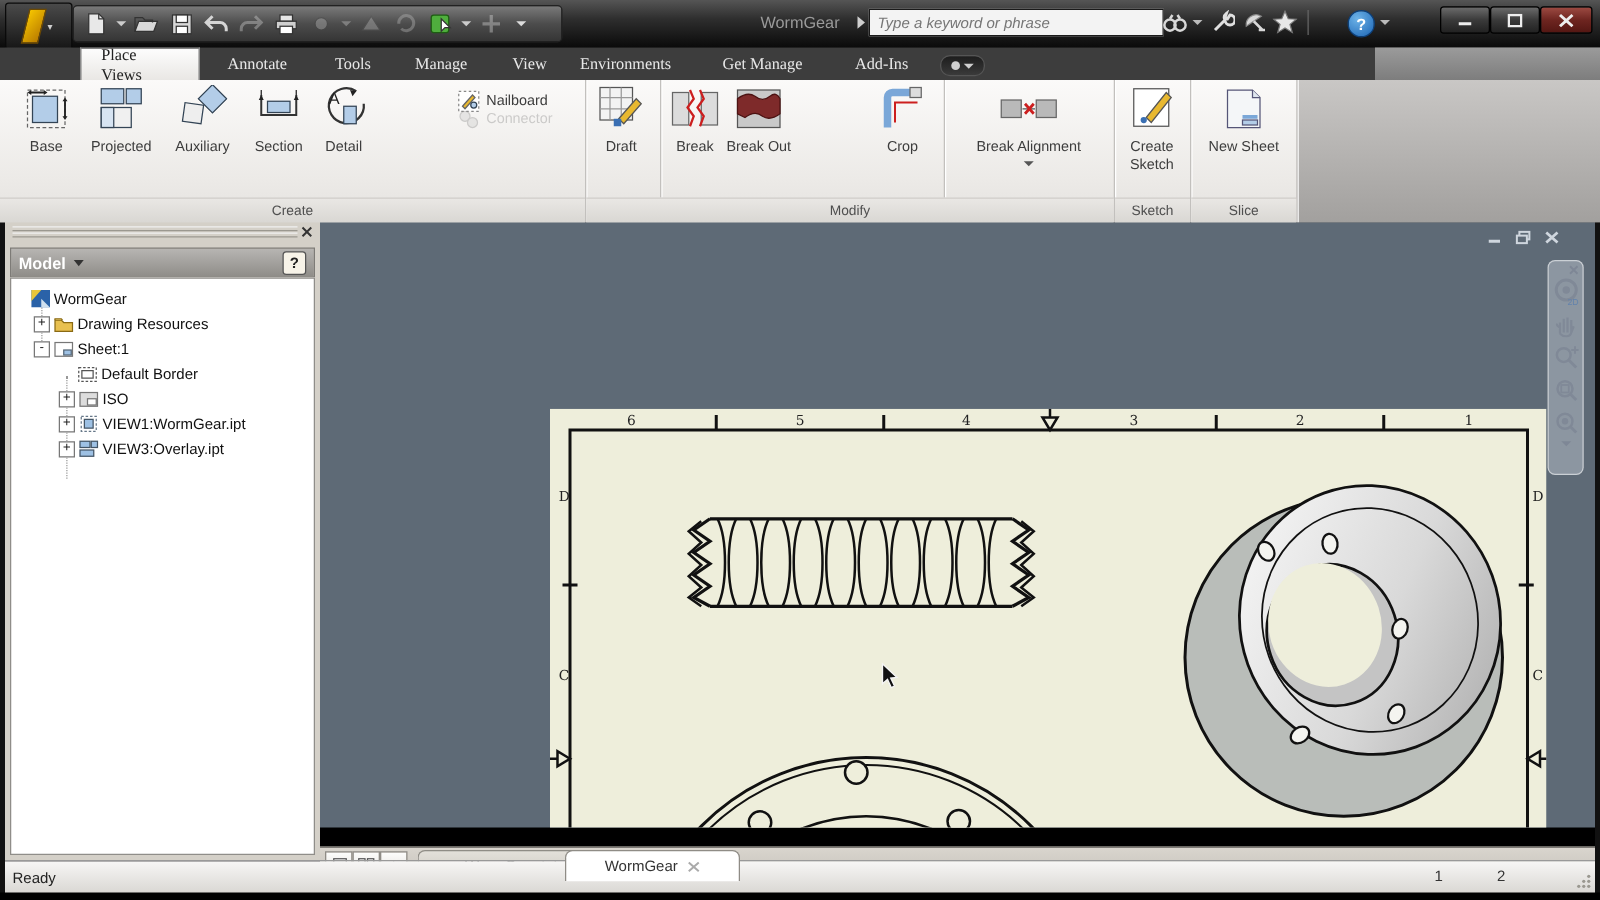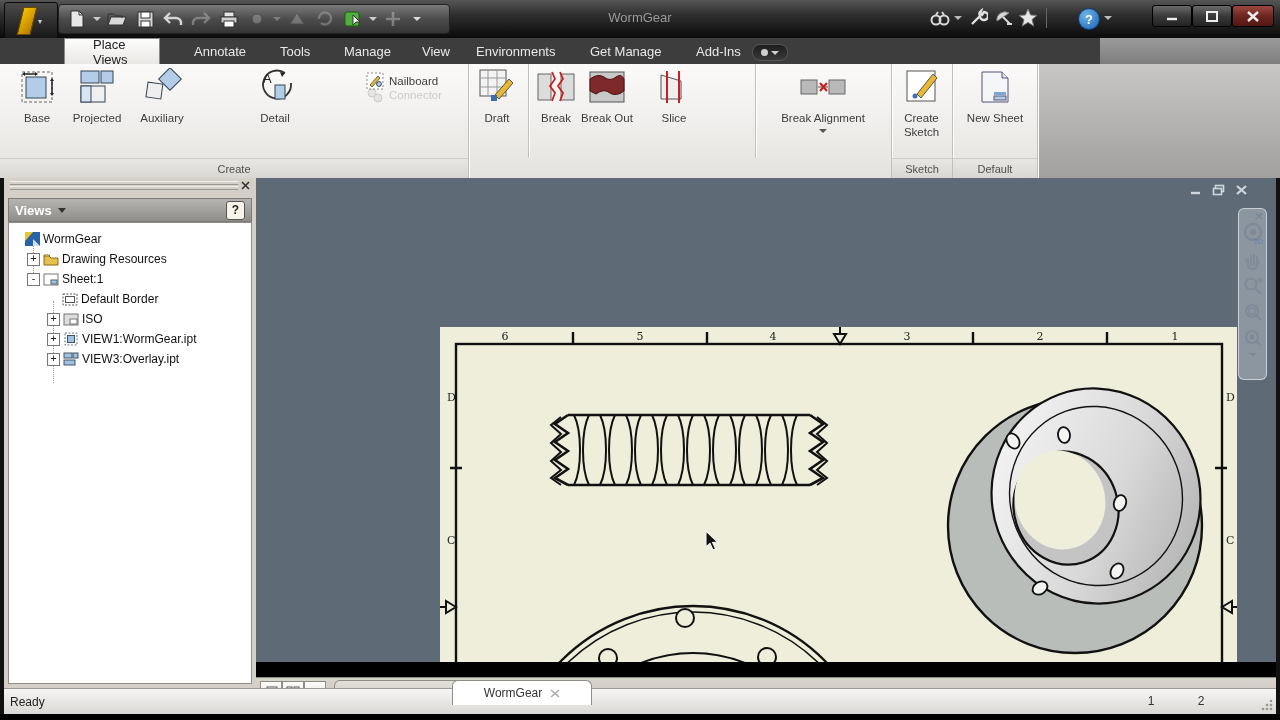"Type a keyword or phrase" div.abs { html: none -> <div> <div></div> <input> </div> }
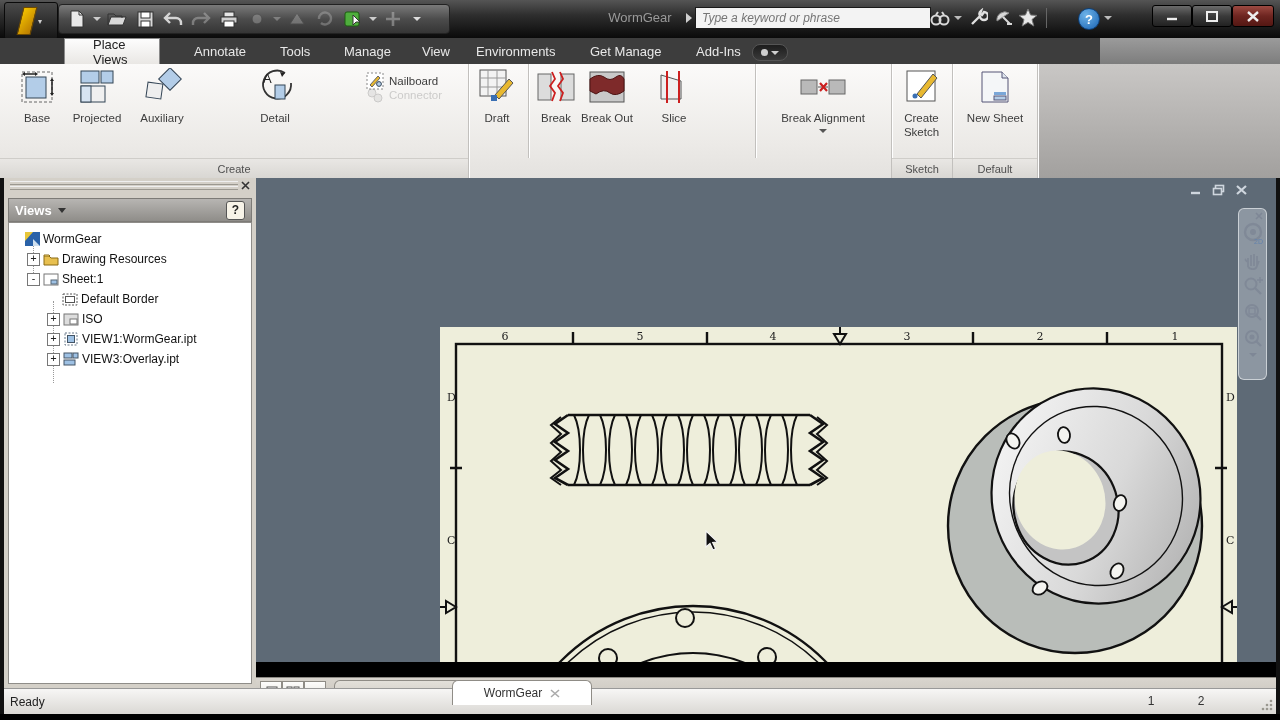"Place Views" .rtab { font-family: none -> Liberation Serif, serif; padding: 0 28px -> 0 16px }
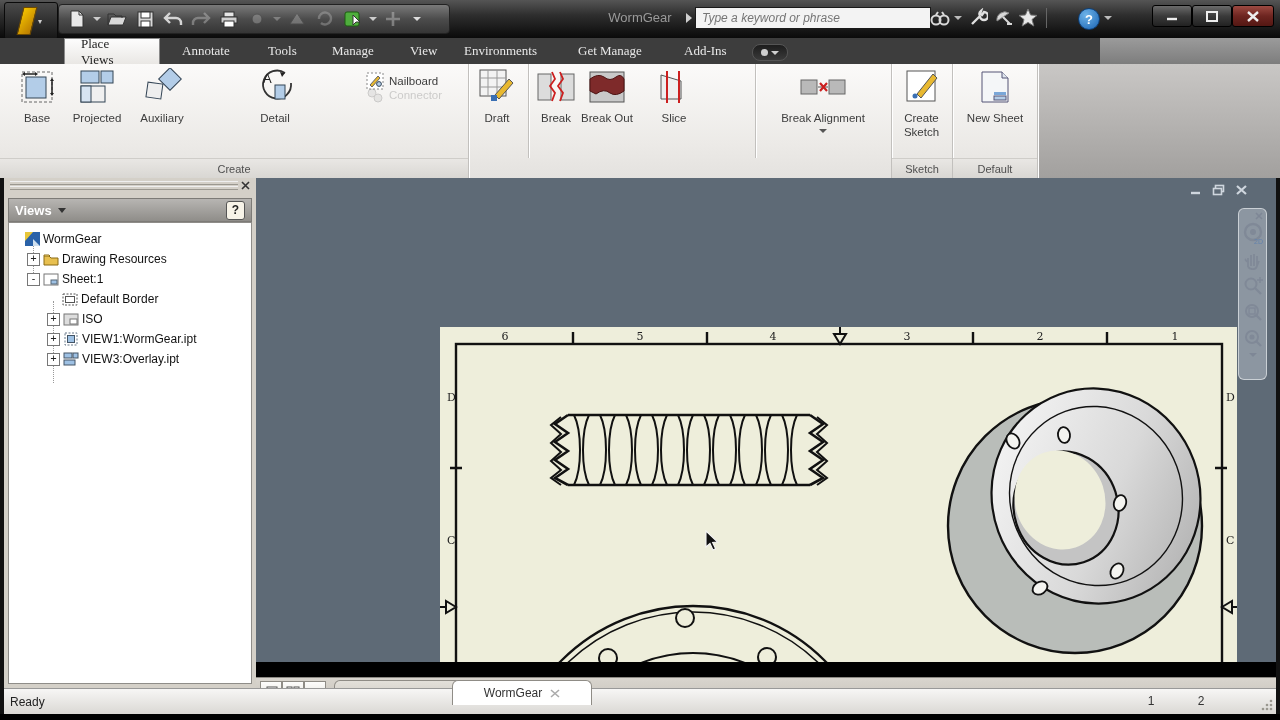"Section" div.rbtn { html: none -> <div> <div> <svg> <path></path> <rect></rect> <path></path> <path></path> </svg> </div> <div>Section</div> </div> }
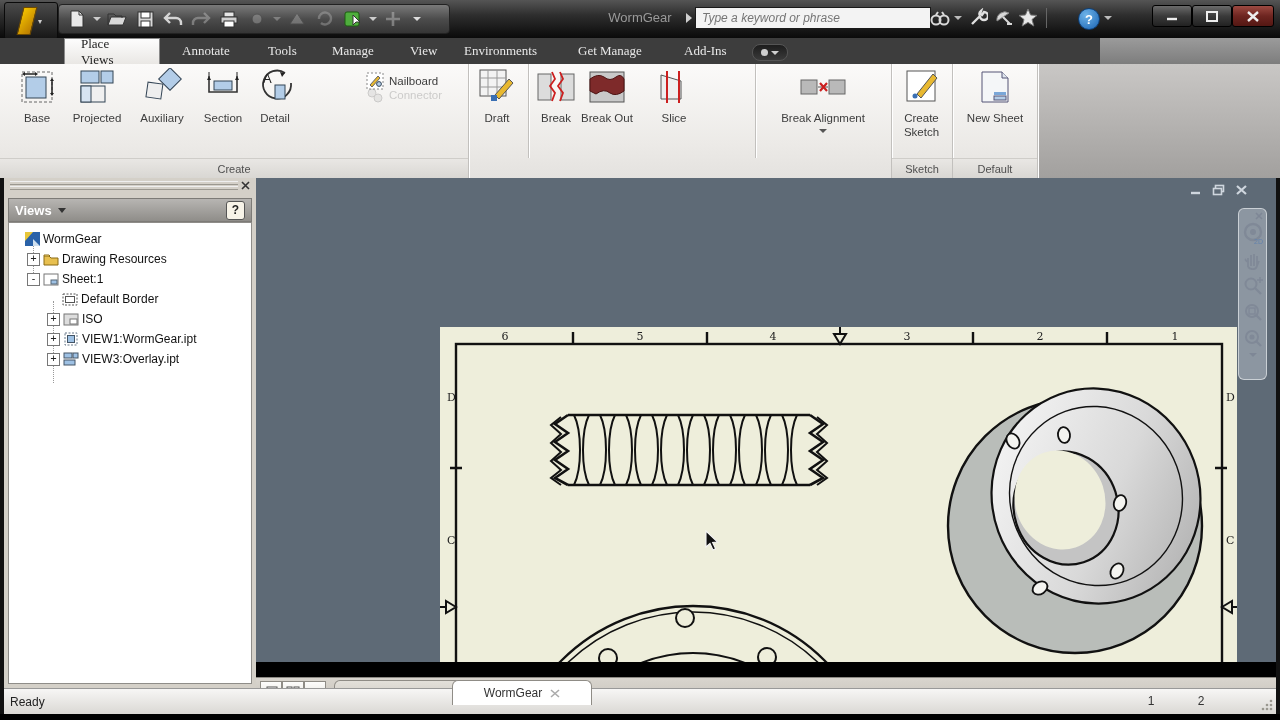"Slice" div.rbtn { html: <div> <div> <svg> <path></path> <path></path> </svg> </div> <div>Slice</div> </div> -> none }
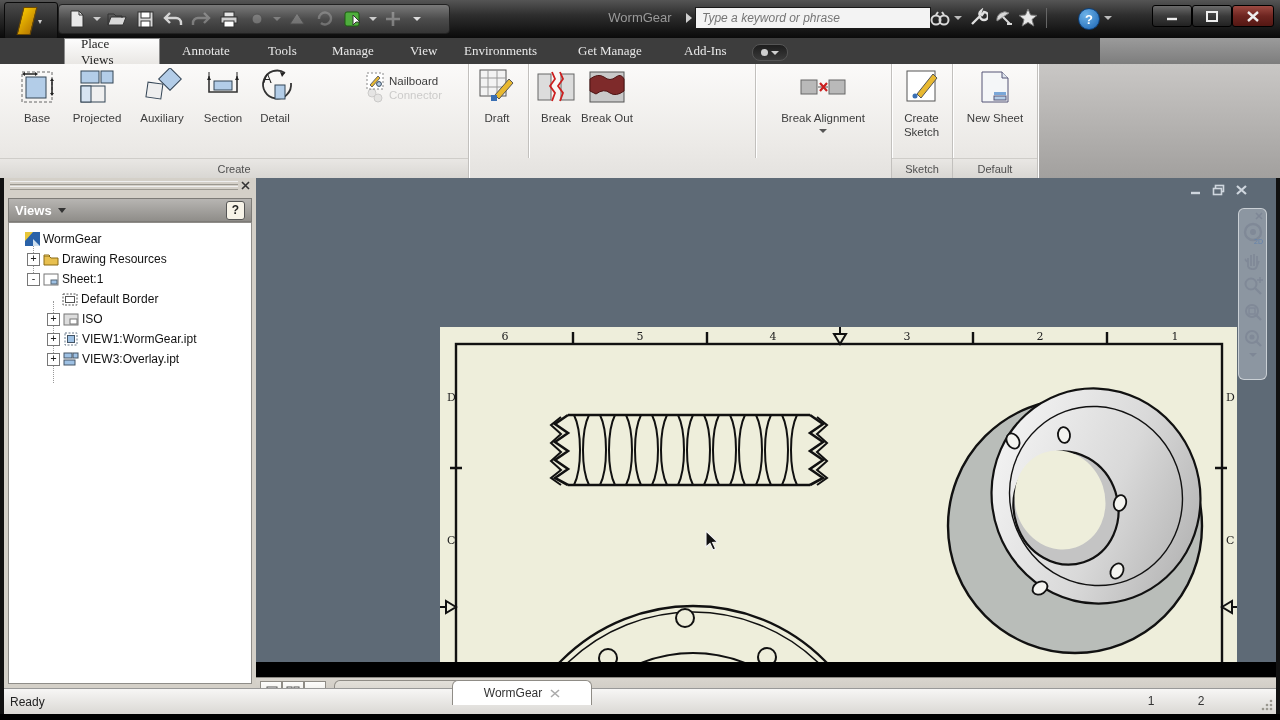"Crop" div.rbtn { html: none -> <div> <div> <svg> <path></path> <path></path> <rect></rect> </svg> </div> <div>Crop</div> </div> }
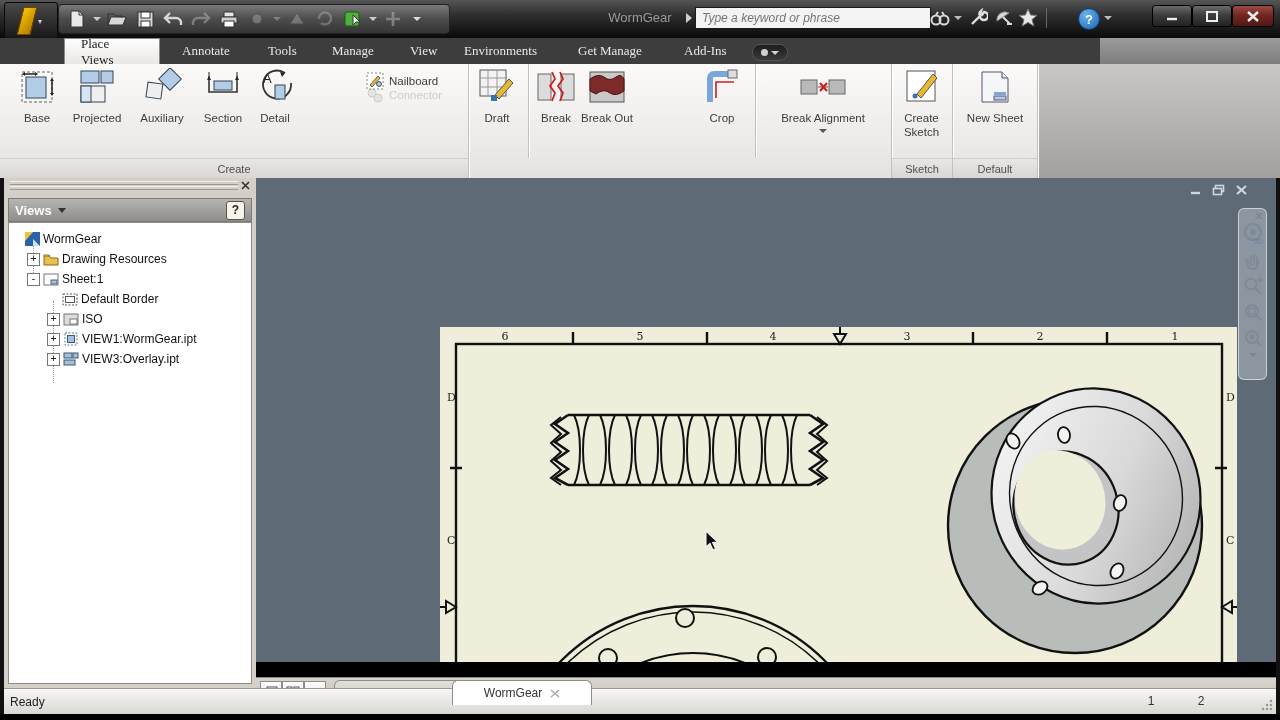"Modify" div.pfoot { html: none -> <div>Modify</div> }
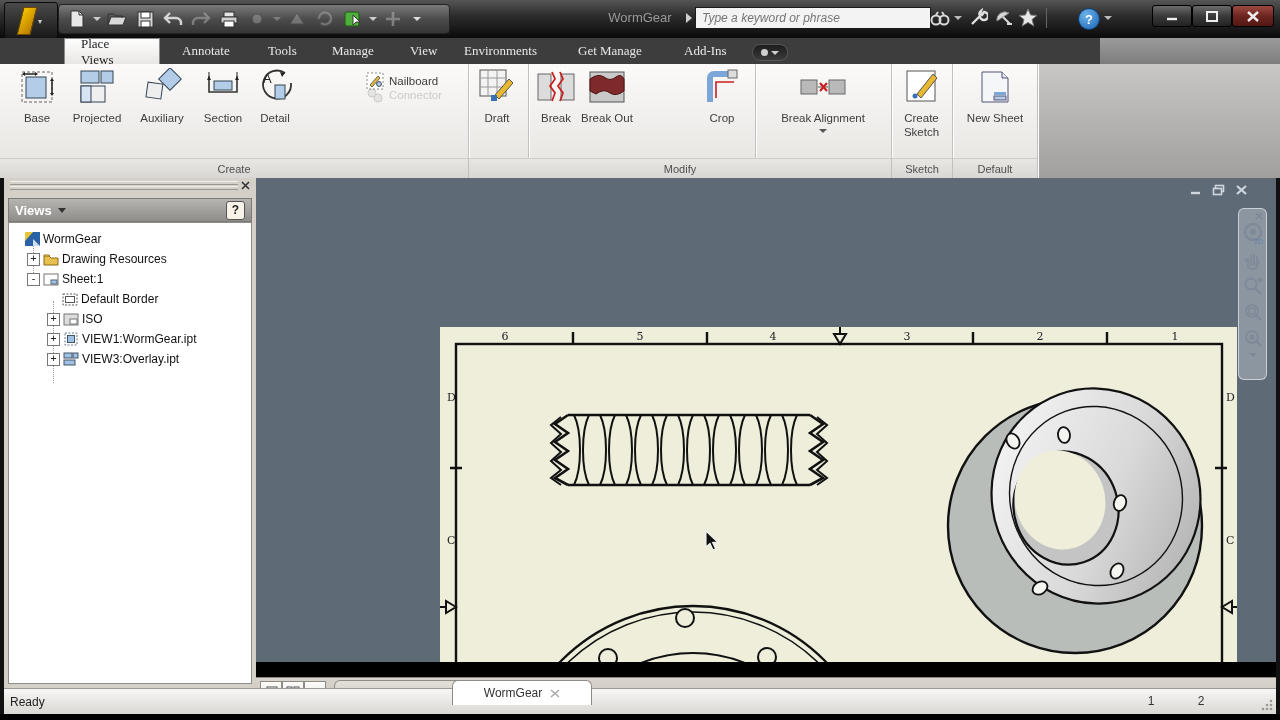"Default" div.pfoot { text: Default -> Slice }
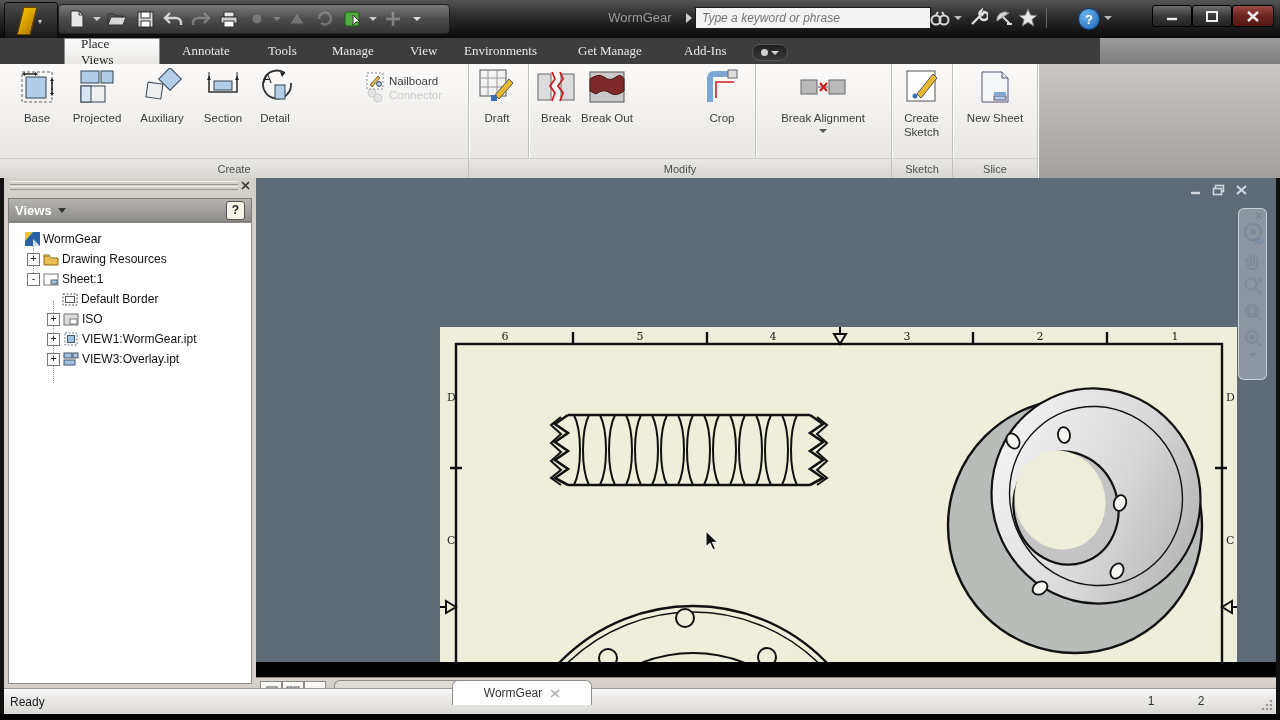"Views" span.mtitle { text: Views -> Model }
